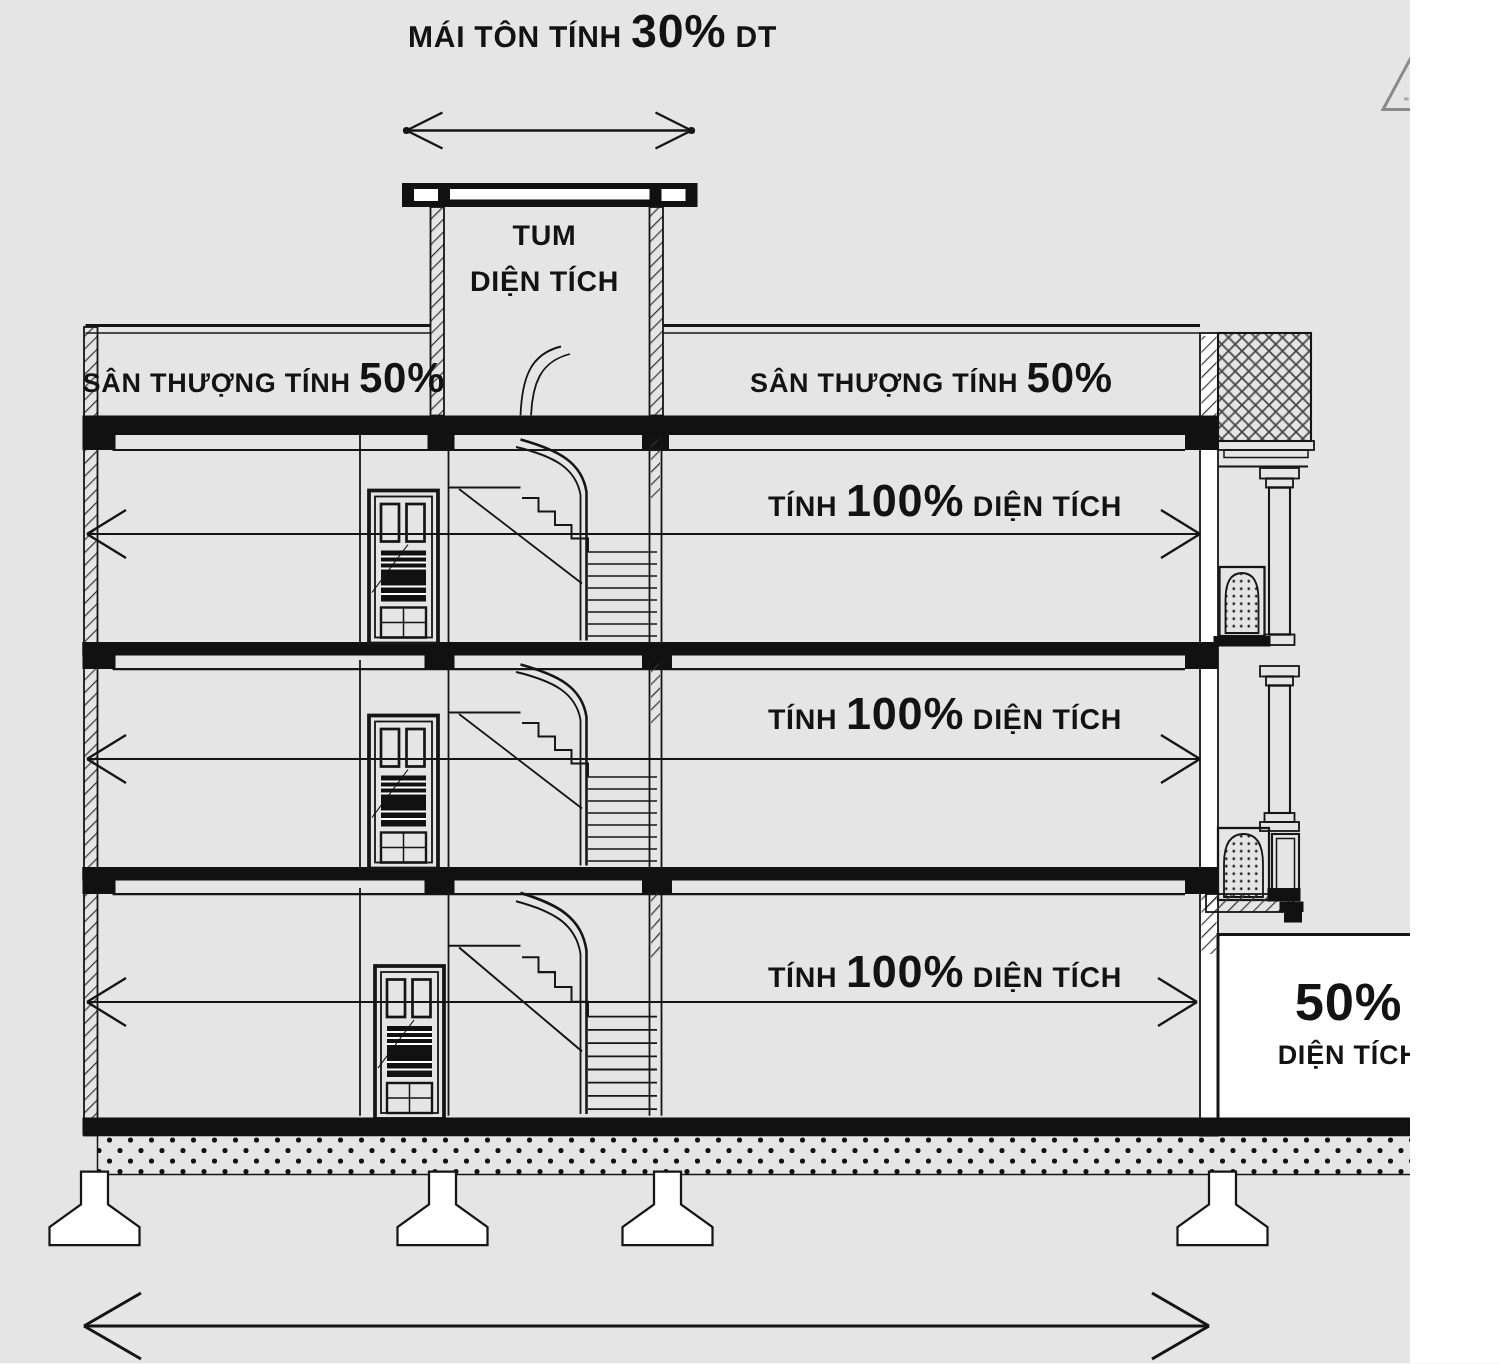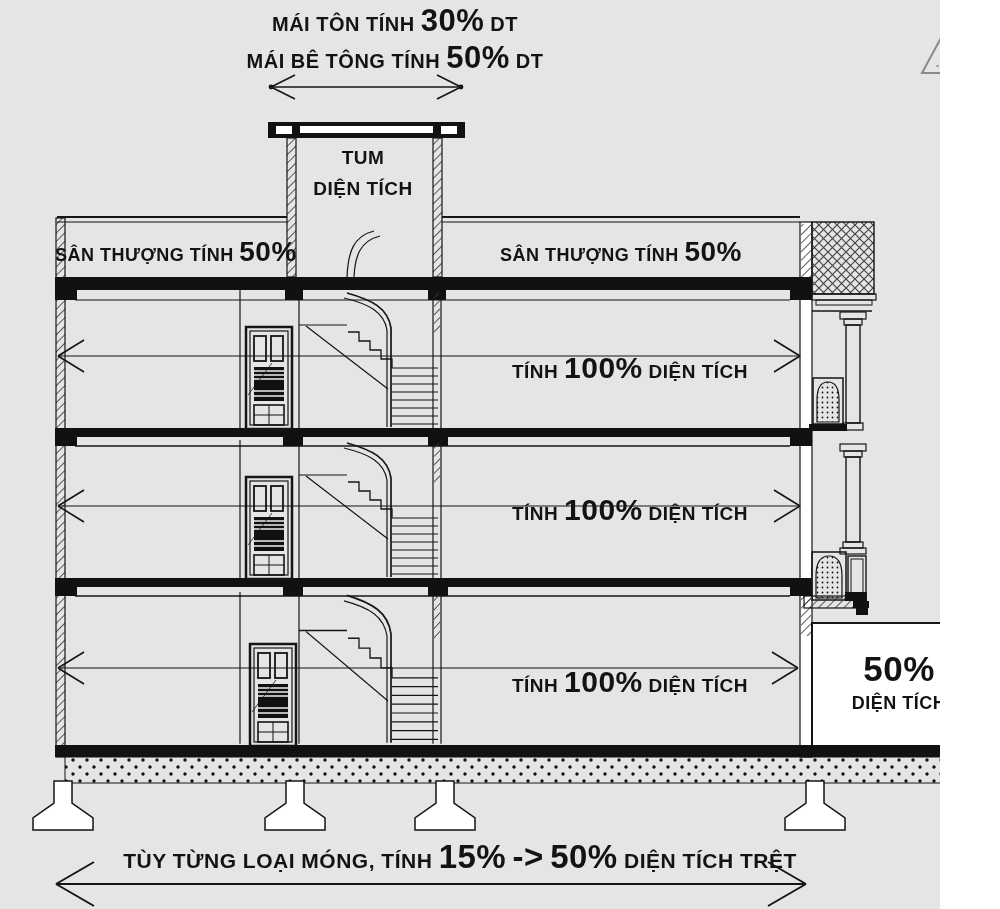"MÁI BÊ TÔNG TÍNH 50%" div { html: <div> <span>MÁI BÊ TÔNG TÍNH</span> <span>50%</span> <span>DT</span> </div> -> none }
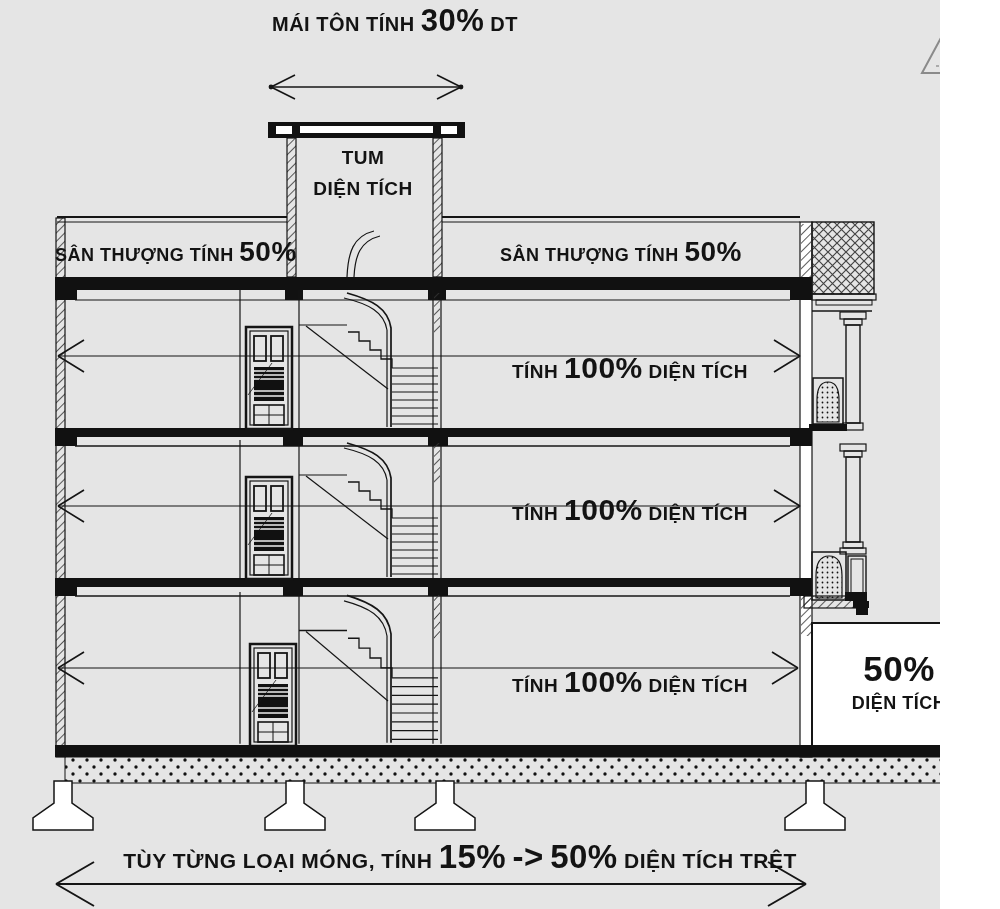"TÍNH 100% DIỆN TÍCH" .floor-label { margin-top: 33px -> none }
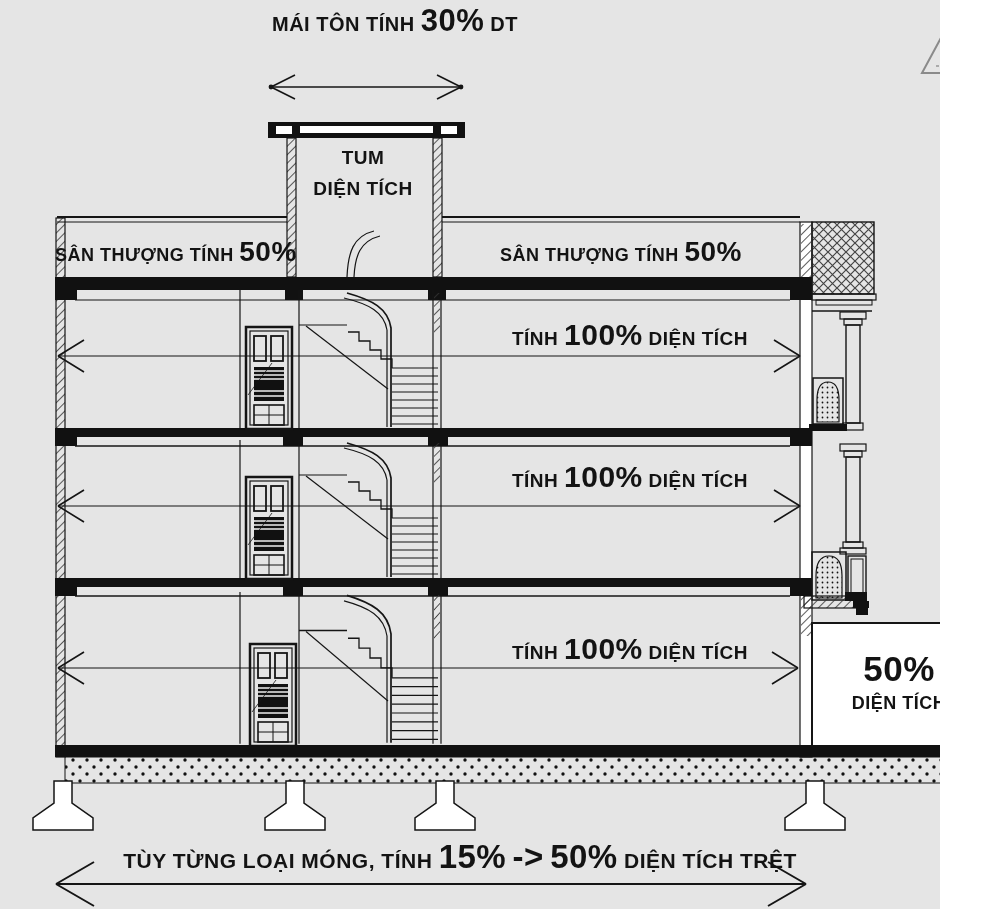"TÙY TỪNG LOẠI MÓNG, TÍNH" div.label { html: <div> <span>TÙY TỪNG LOẠI MÓNG, TÍNH</span> <span>15%</span> <span>-&gt;</span> <span>50%</span> <span>DIỆN TÍCH TRỆT</span> </div> -> none }
